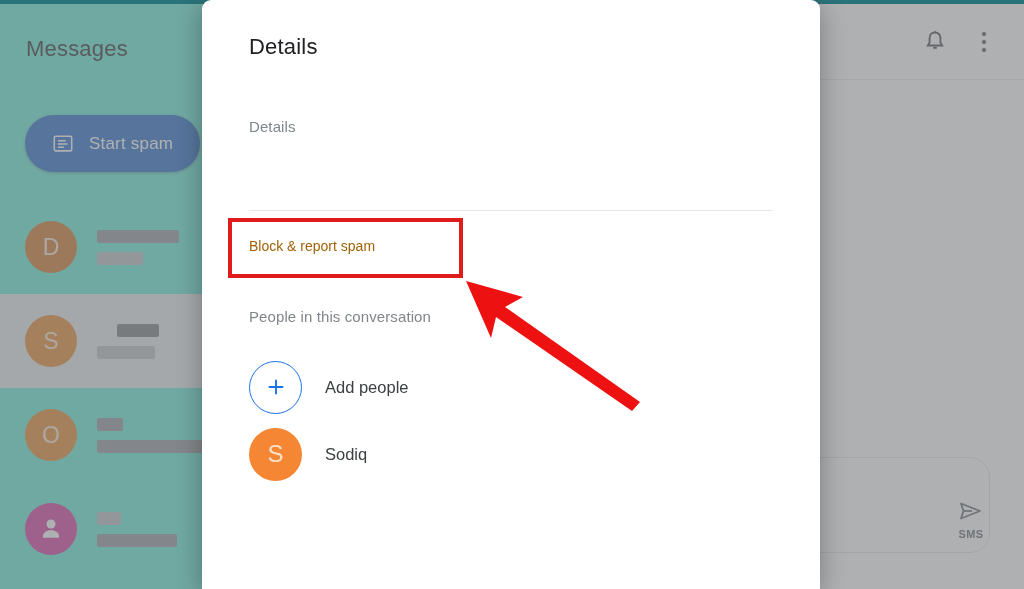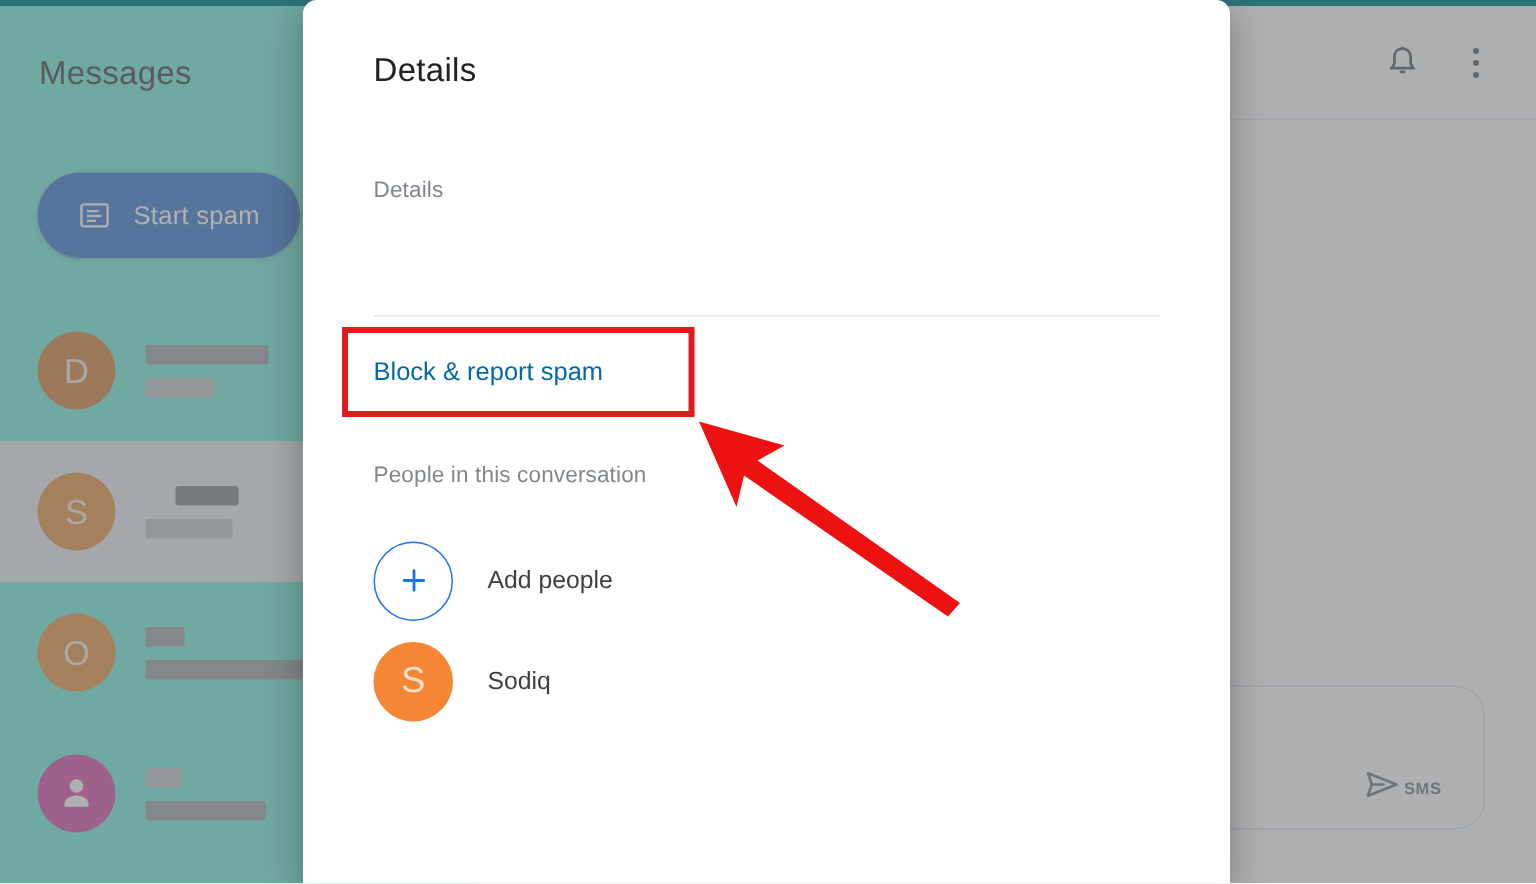"Block & report spam" .block-row { color: #0369a1 -> #a16207; font-size: 17px -> 14px }
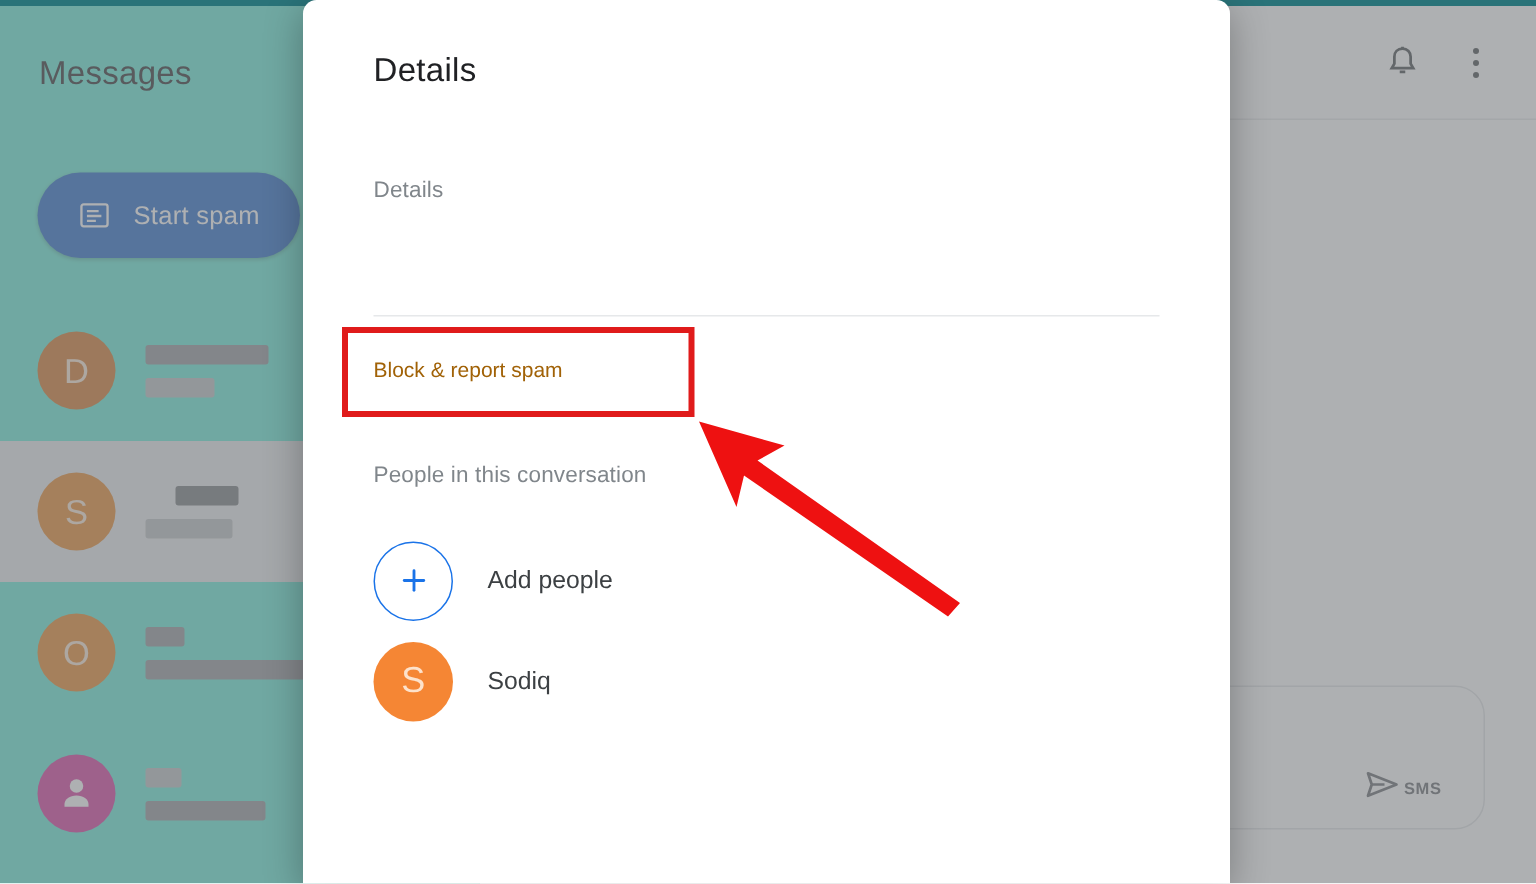"SMS" .send-area { flex-direction: none -> column; right: 28px -> 4px }
